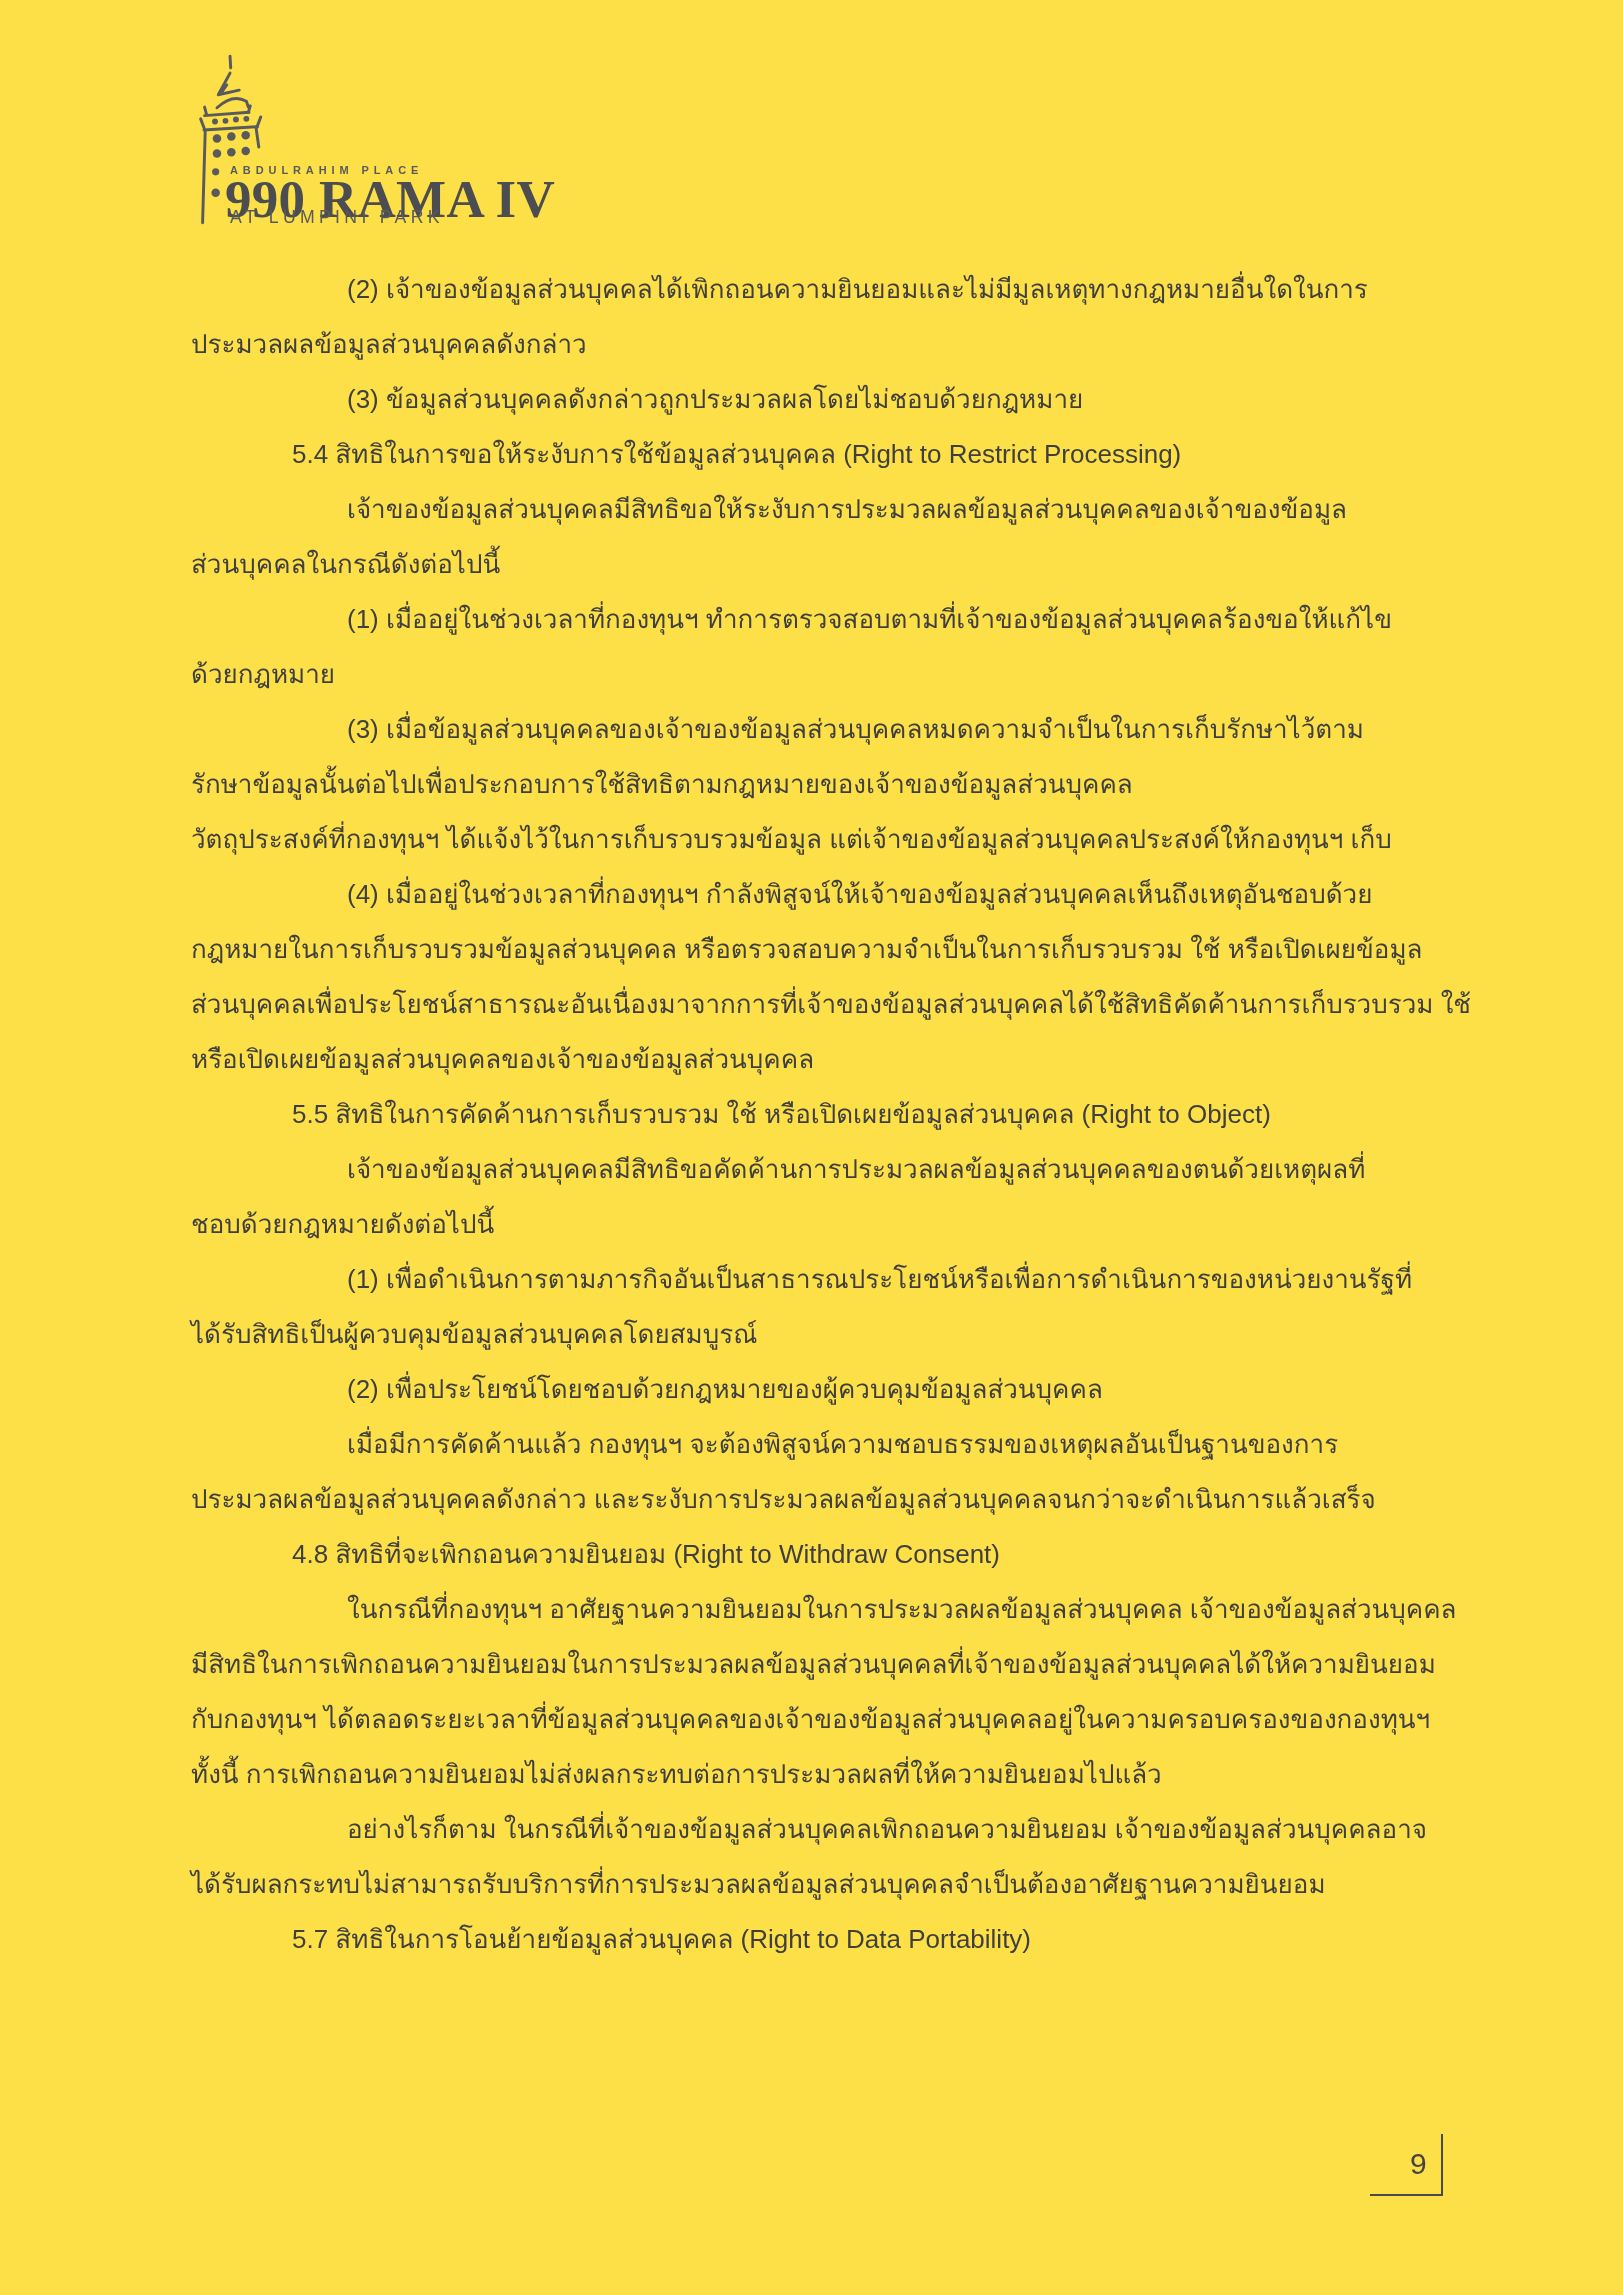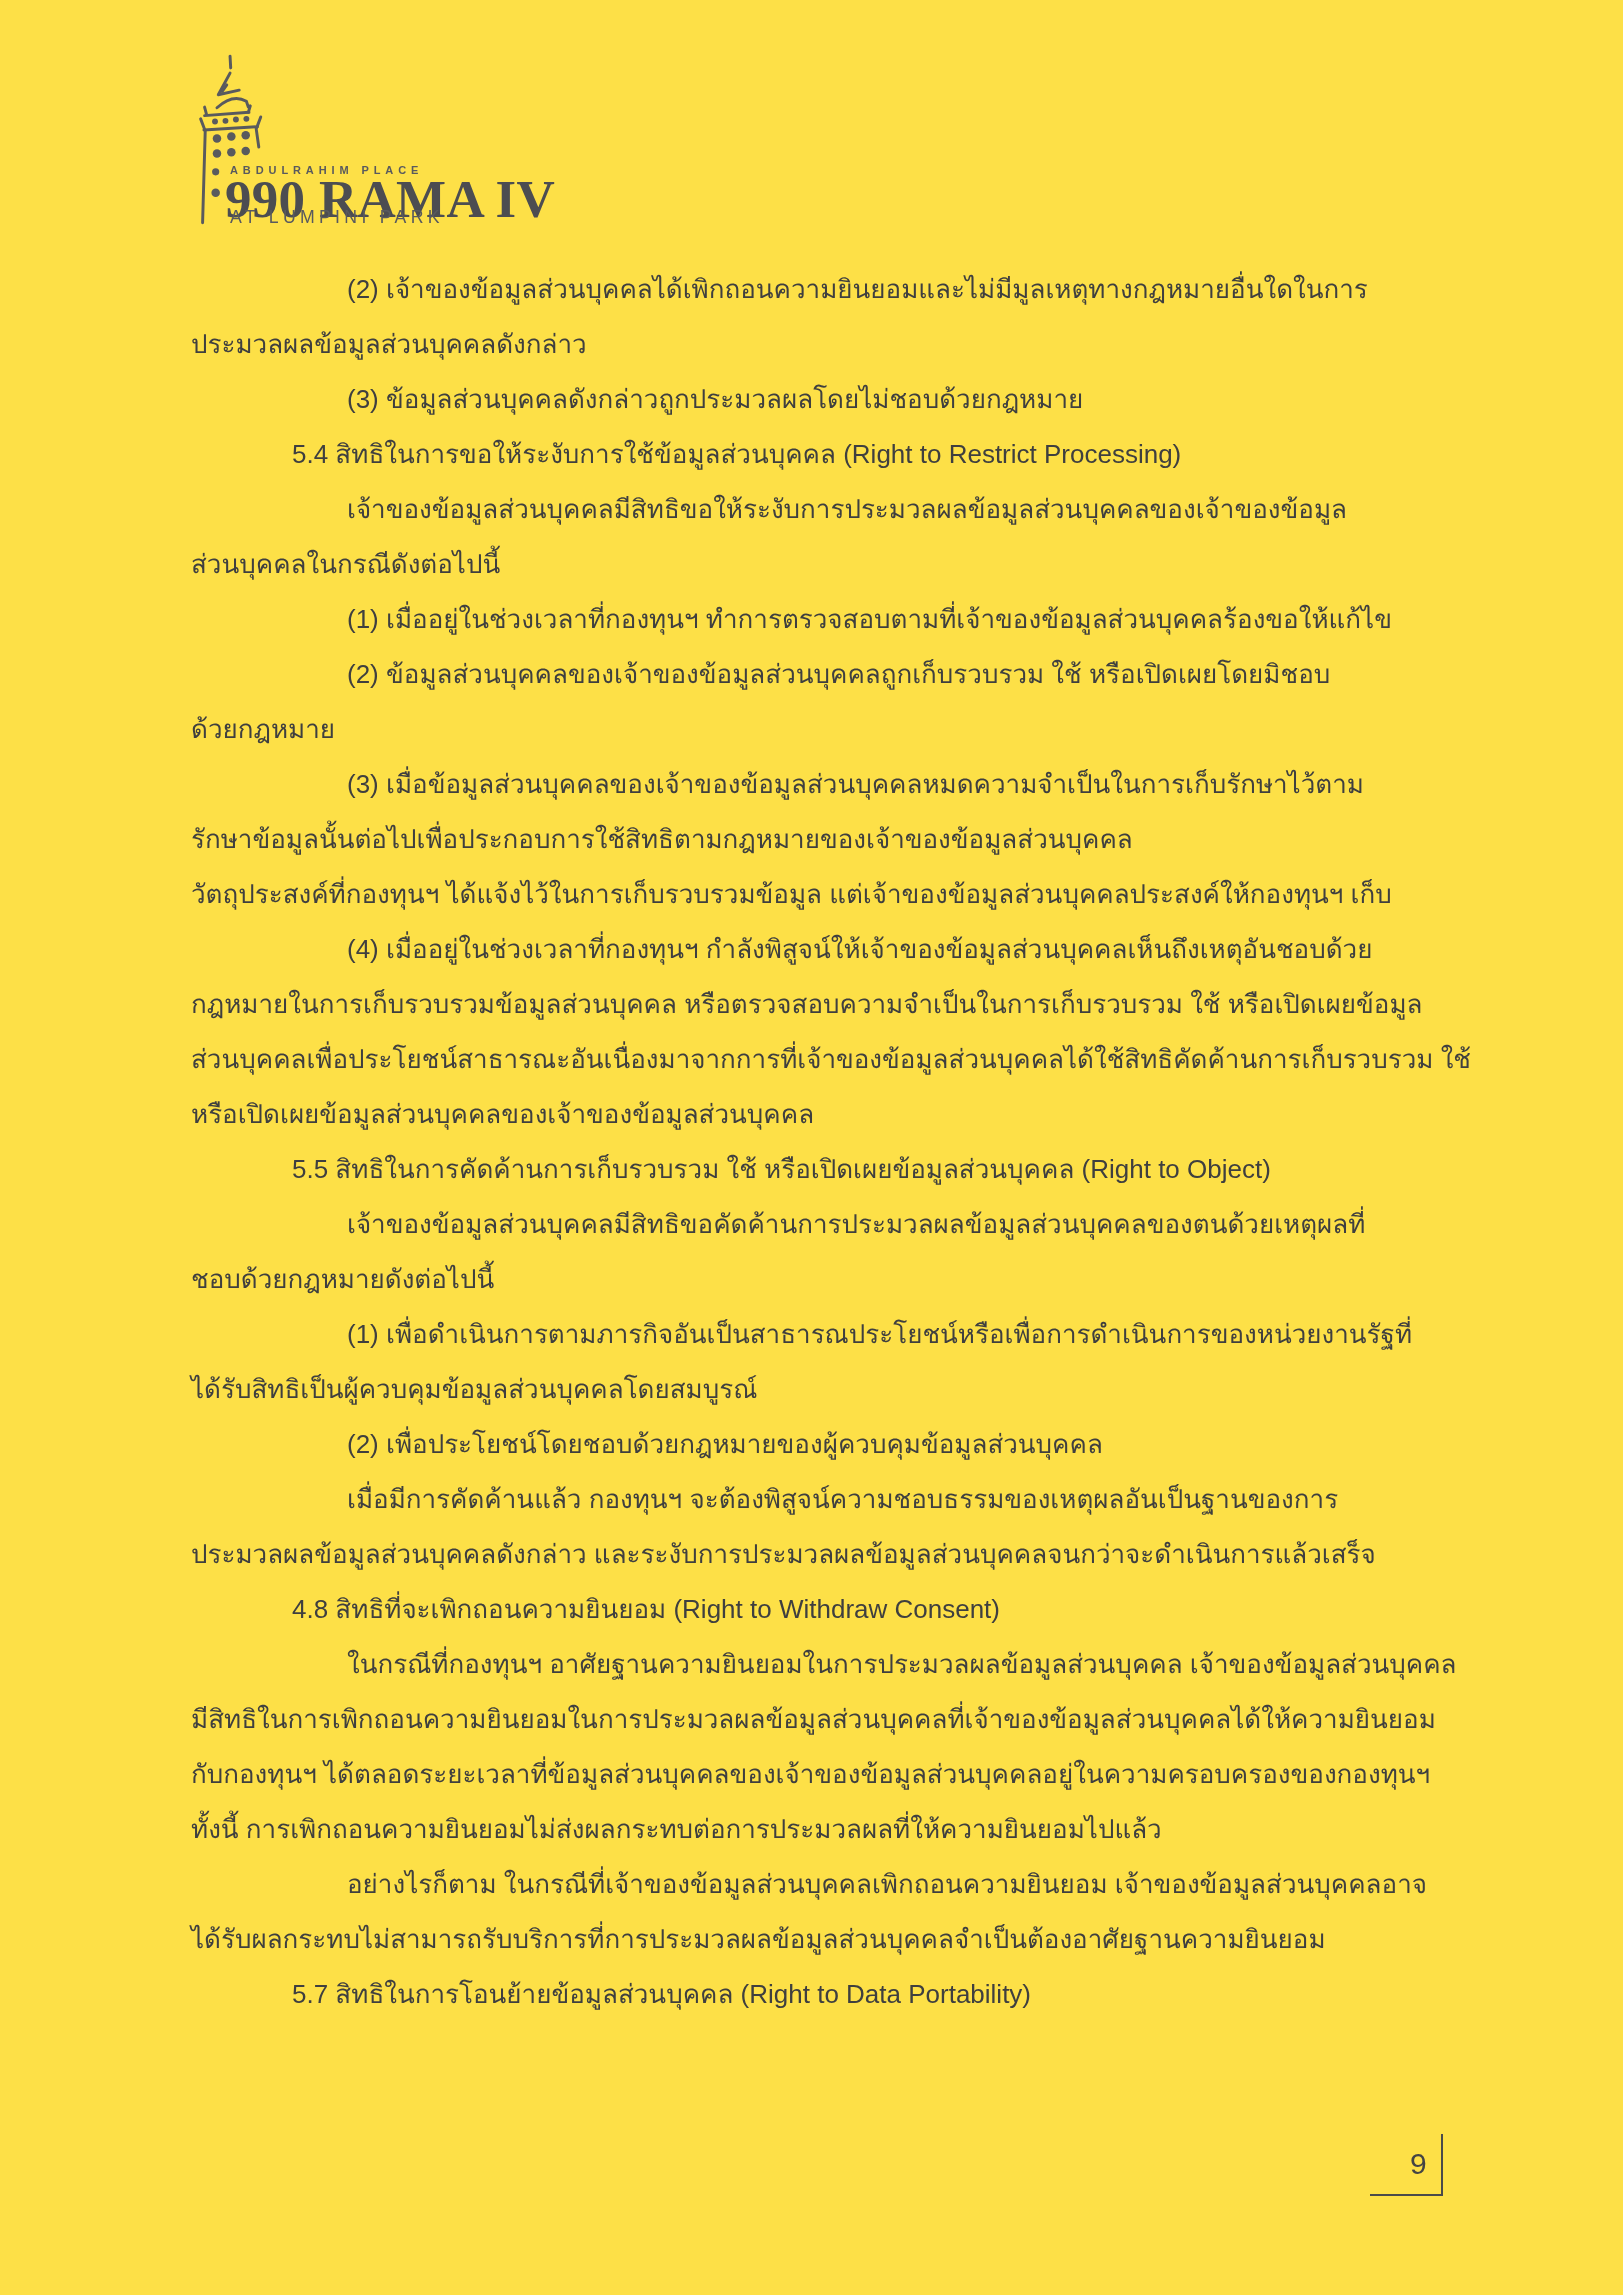"(2) ข้อมูลส่วนบุคคลของเจ้าของข้อมูลส่วนบุคคลถูกเก็บรวบรวม ใช้" p.l-item { html: <p>(2) ข้อมูลส่วนบุคคลของเจ้าของข้อมูลส่วนบุคคลถูกเก็บรวบรวม ใช้ หรือเปิดเผยโดยมิชอบ</p> -> none }
